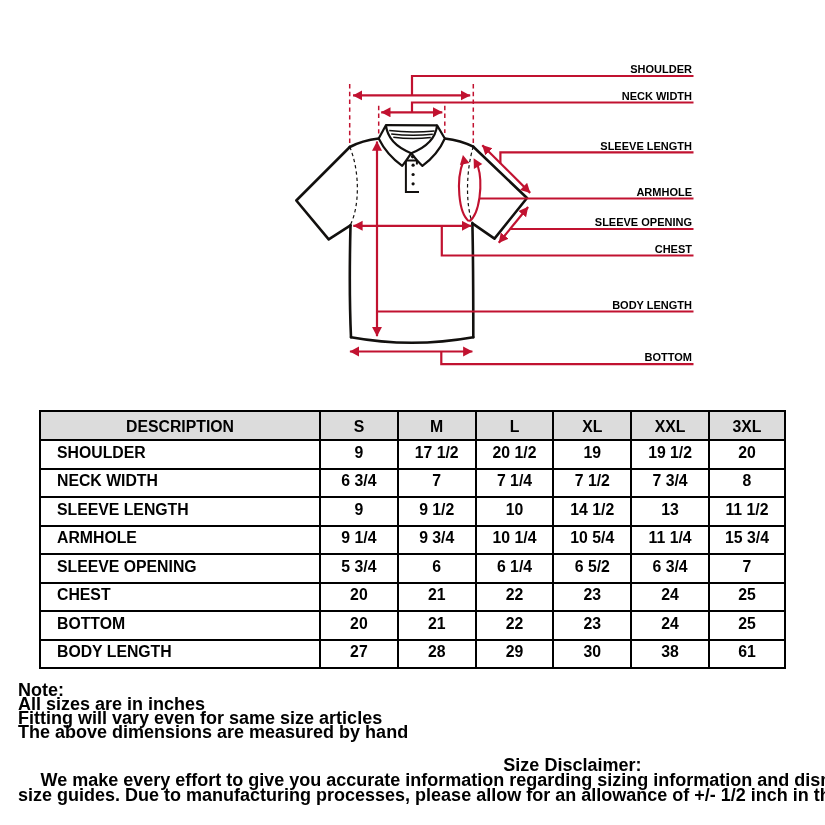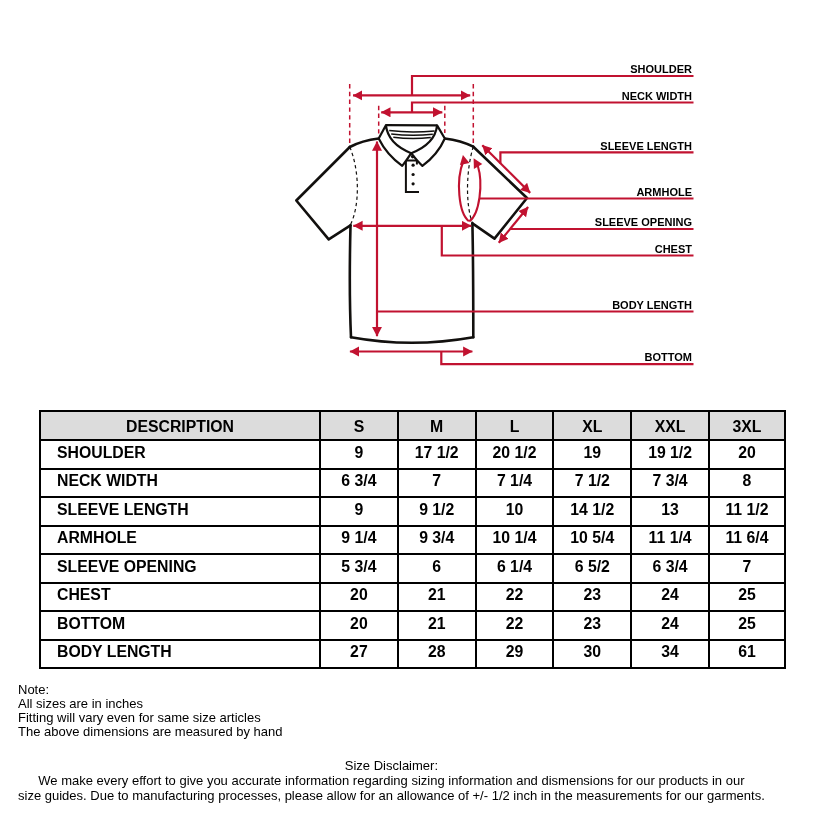"11 6/4" td { text: 11 6/4 -> 15 3/4 }
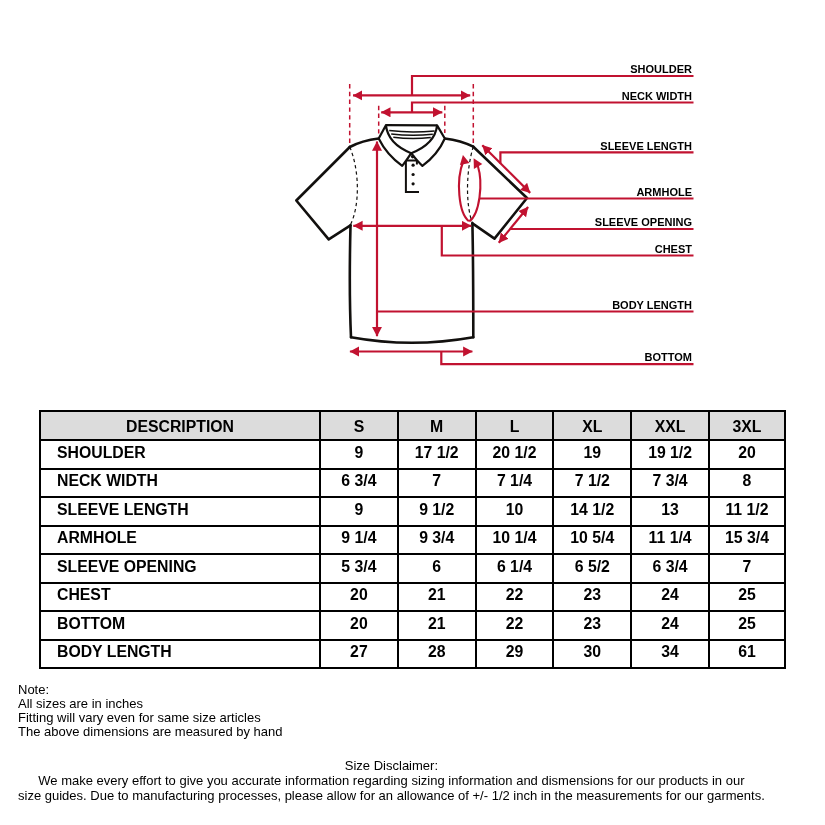"34" td { text: 34 -> 38 }
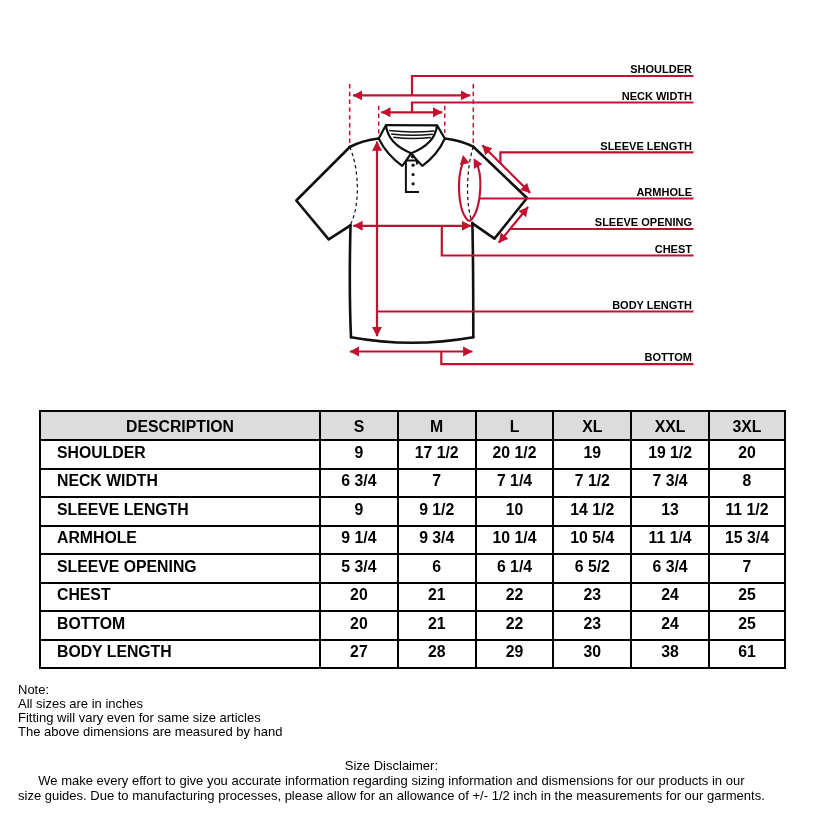"Note:" .note { font-size: 13px -> 18px; font-weight: normal -> bold }
